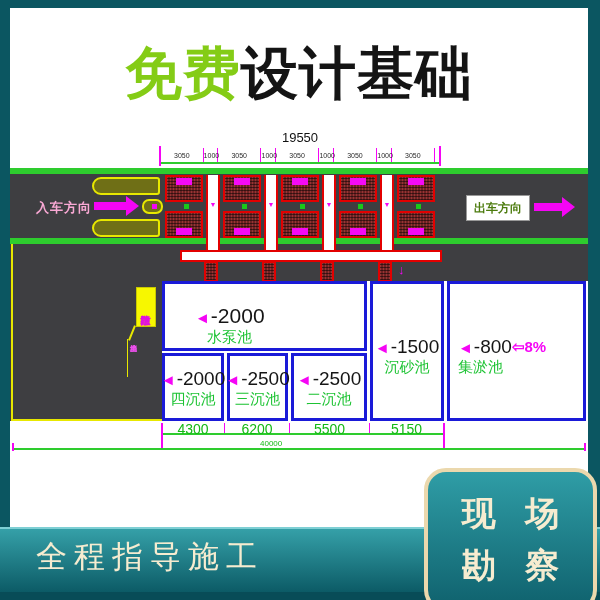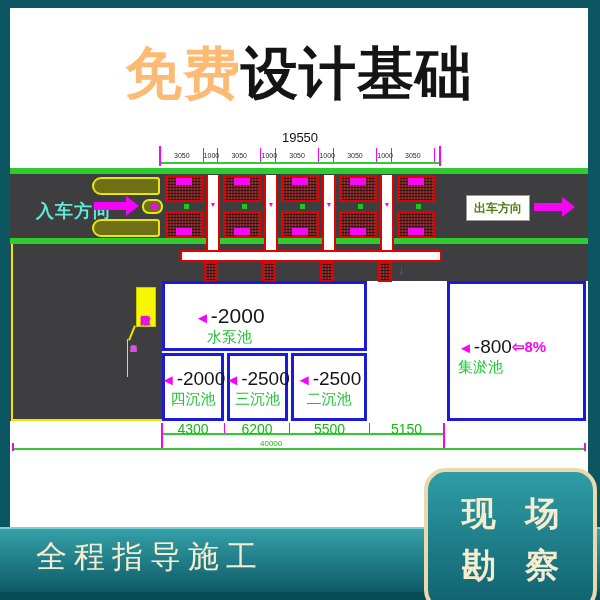"免费" .title .hl { color: #fdba74 -> #84cc16 }
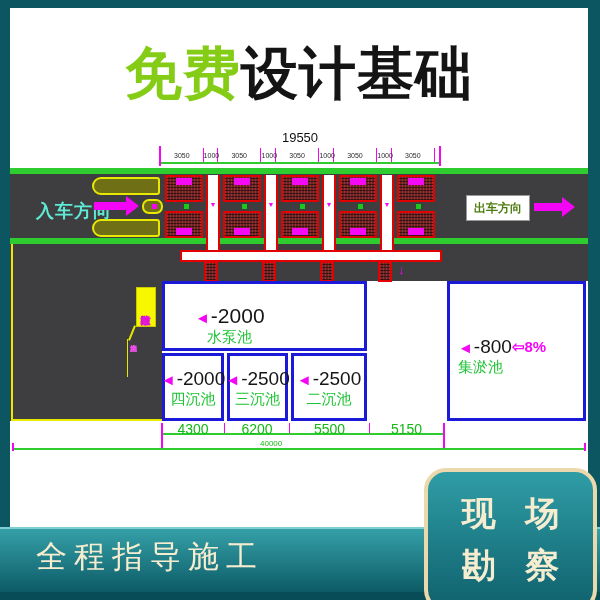"入车方向" .entry-label { color: #5eead4 -> #f9a8d4; font-size: 18px -> 13px }
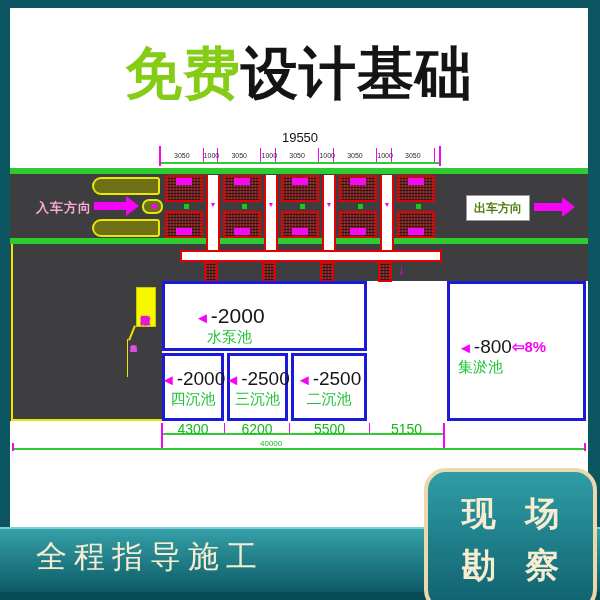"◄-1500" div.tank { html: none -> <div> <div><span>◄</span><span>-1500</span></div> <div>沉砂池</div> </div> }
